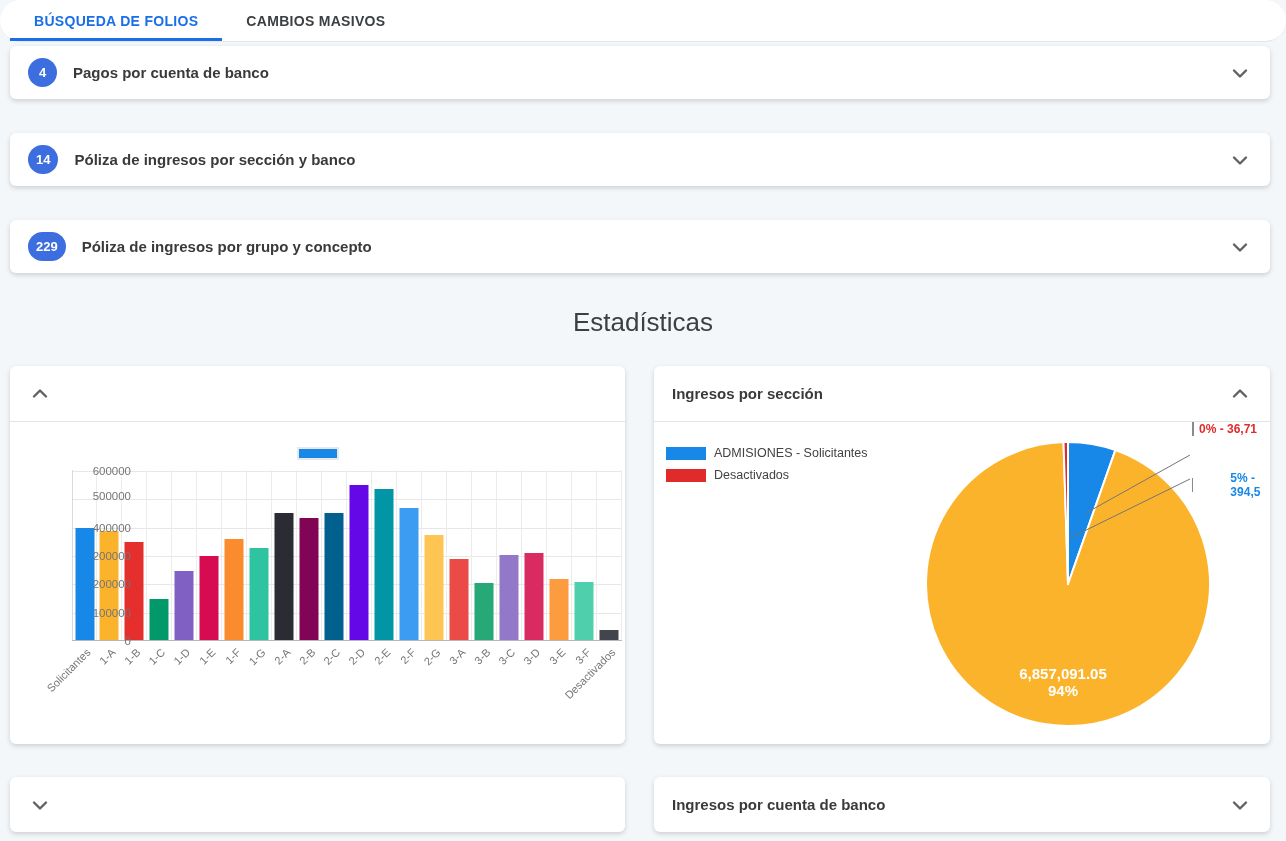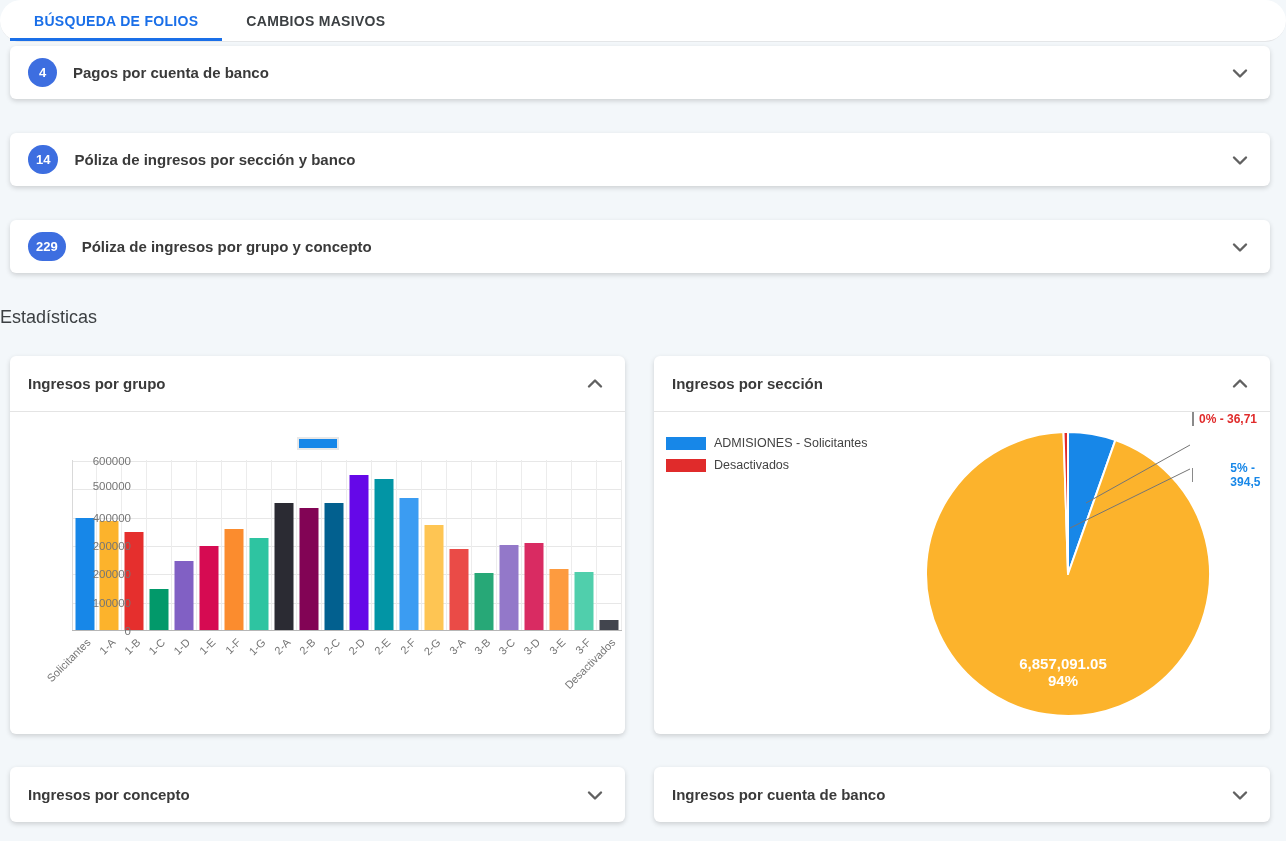"Estadísticas" .stats-heading { font-size: 18px -> 26px; text-align: none -> center }
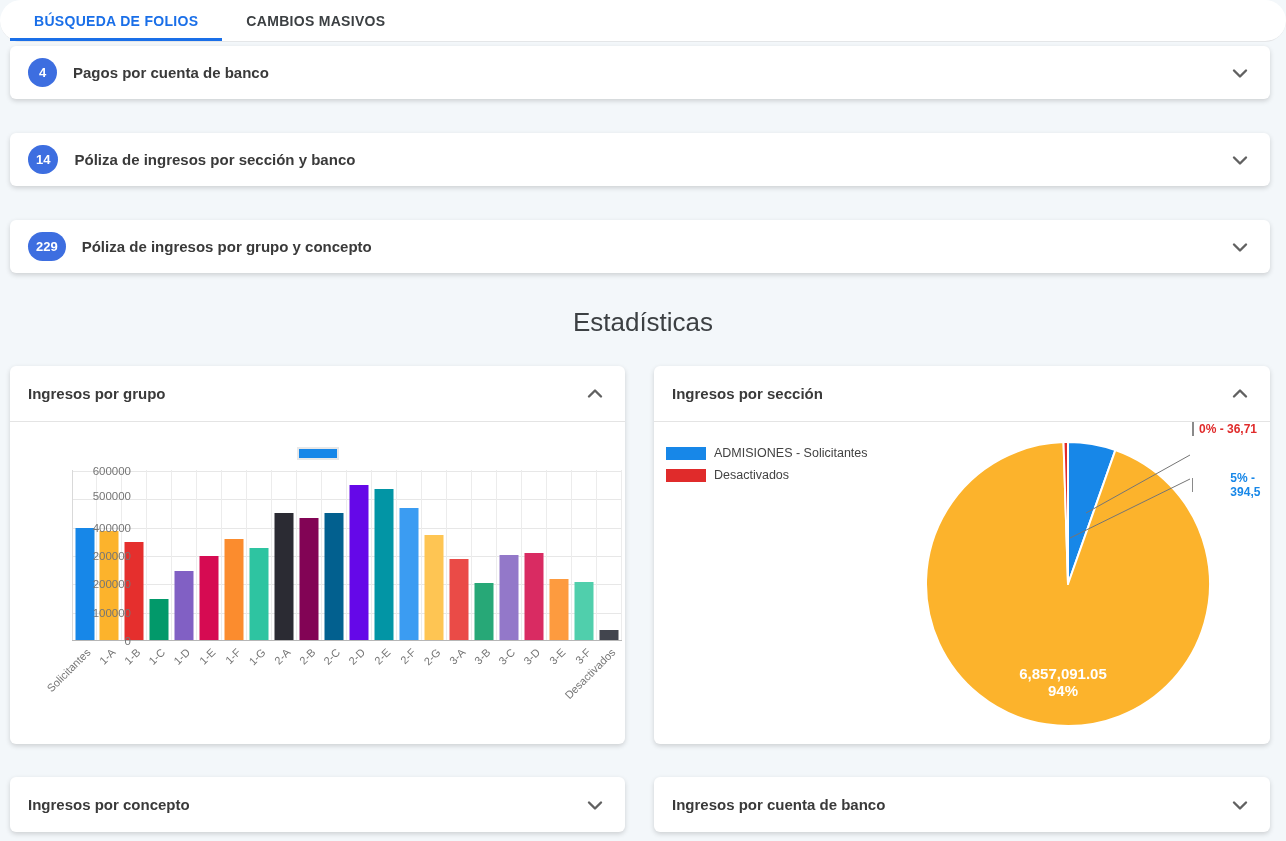"Ingresos por grupo" div.card-title { html: <div>Ingresos por grupo</div> -> none }
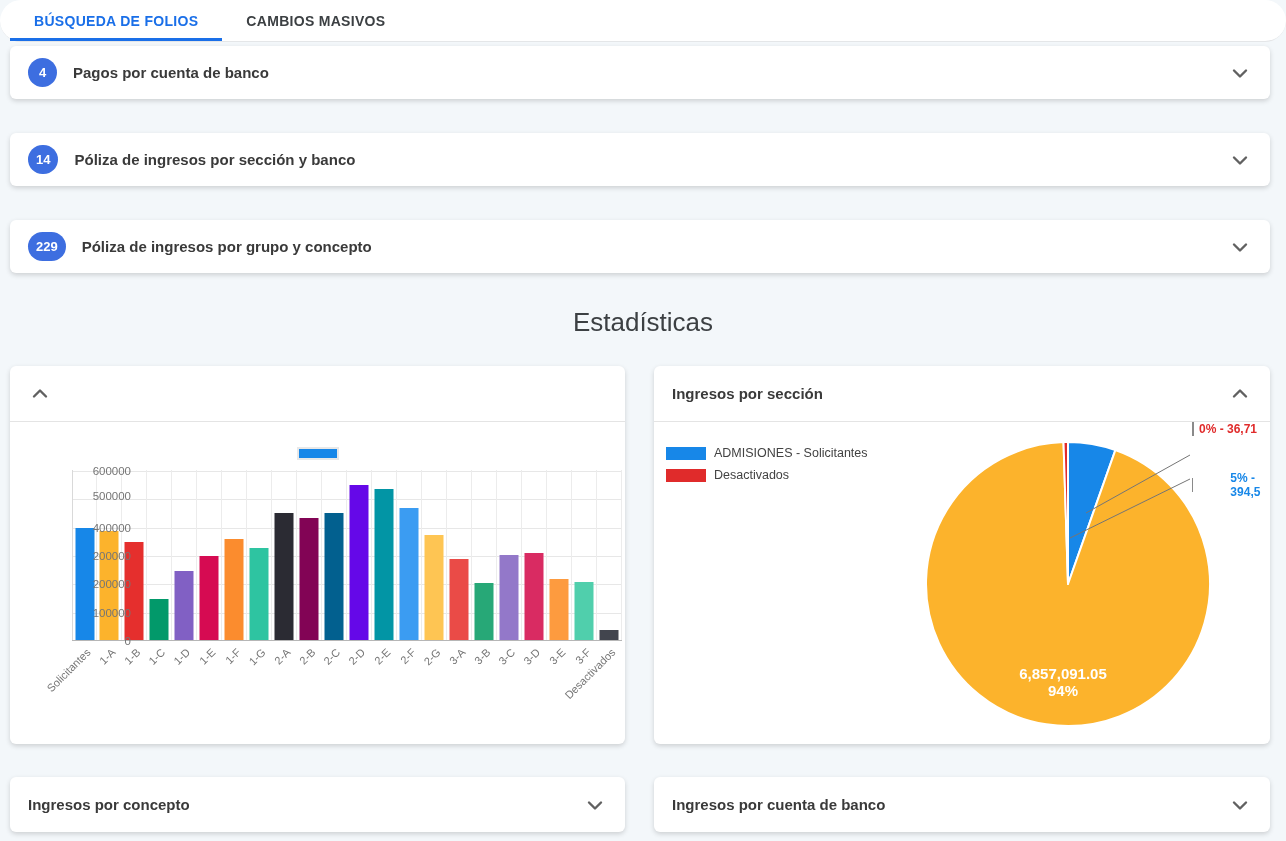"Ingresos por concepto" div.card-title { html: <div>Ingresos por concepto</div> -> none }
